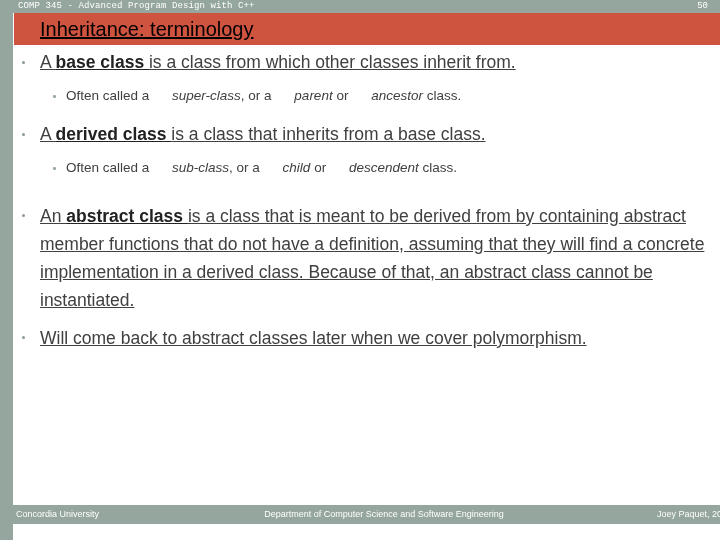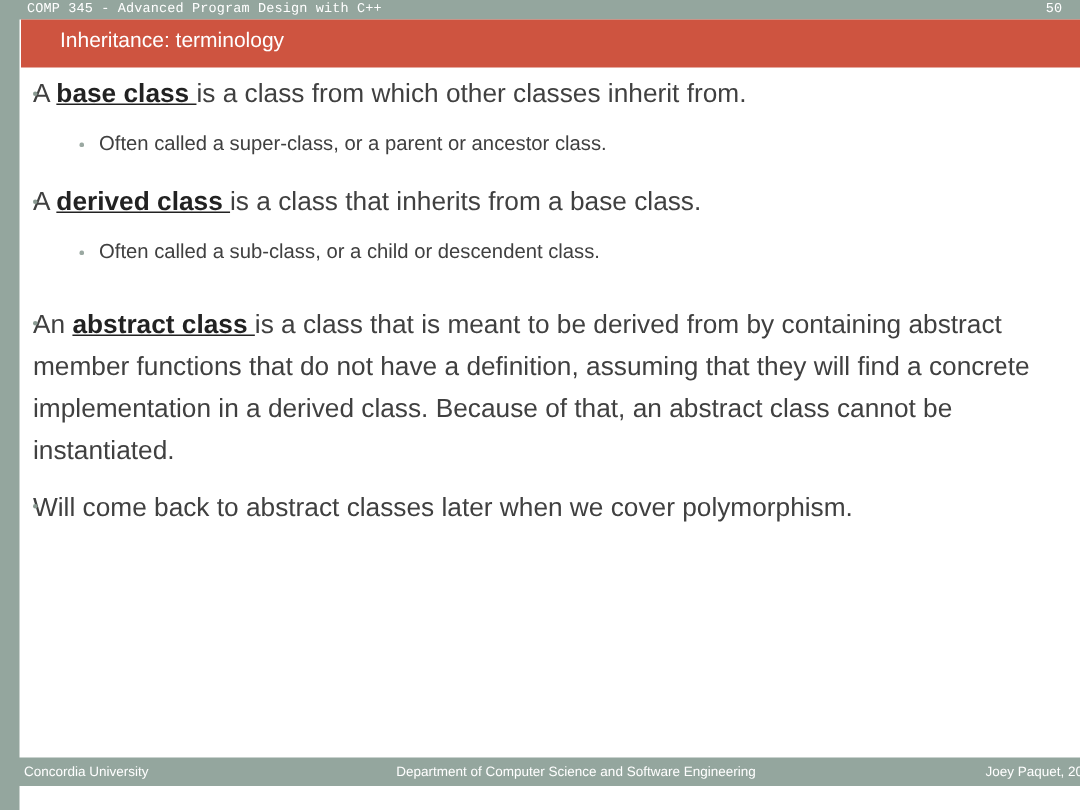"Inheritance: terminology" .title-bar .title-text { color: #ffffff -> #000000; font-size: 14px -> 20px; text-decoration: none -> underline }
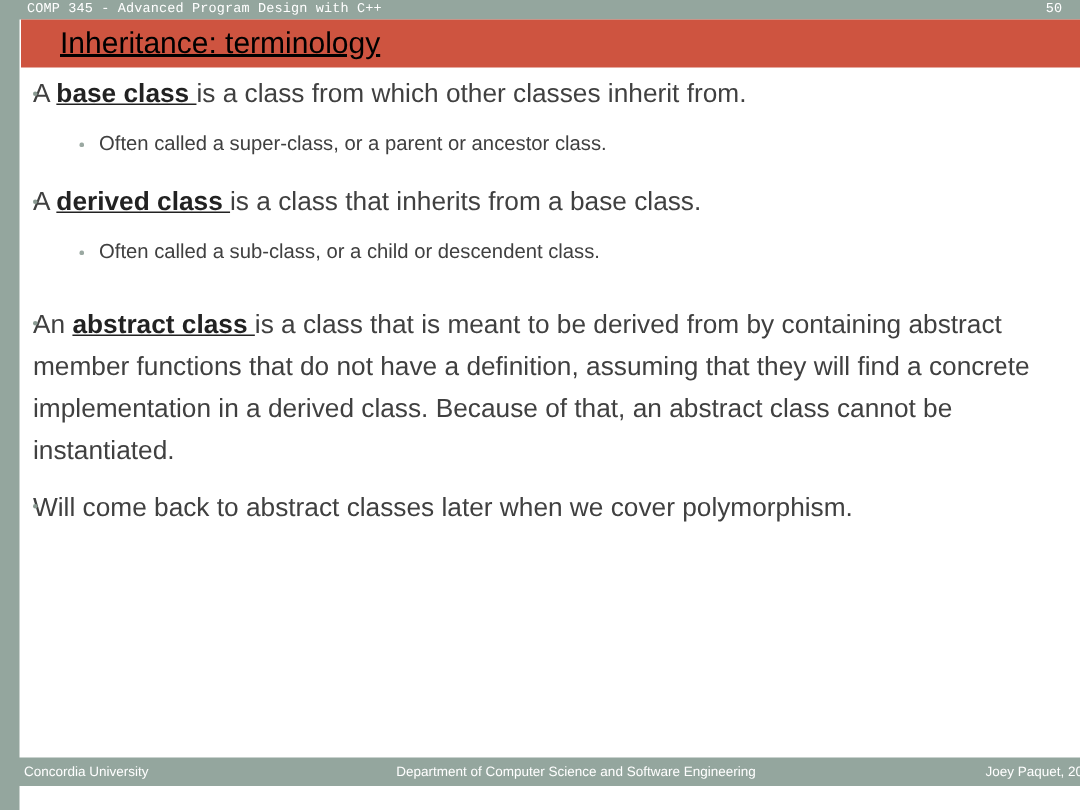"A base class is a" li.b1 { padding-left: 8px -> 26px; text-decoration: none -> underline }
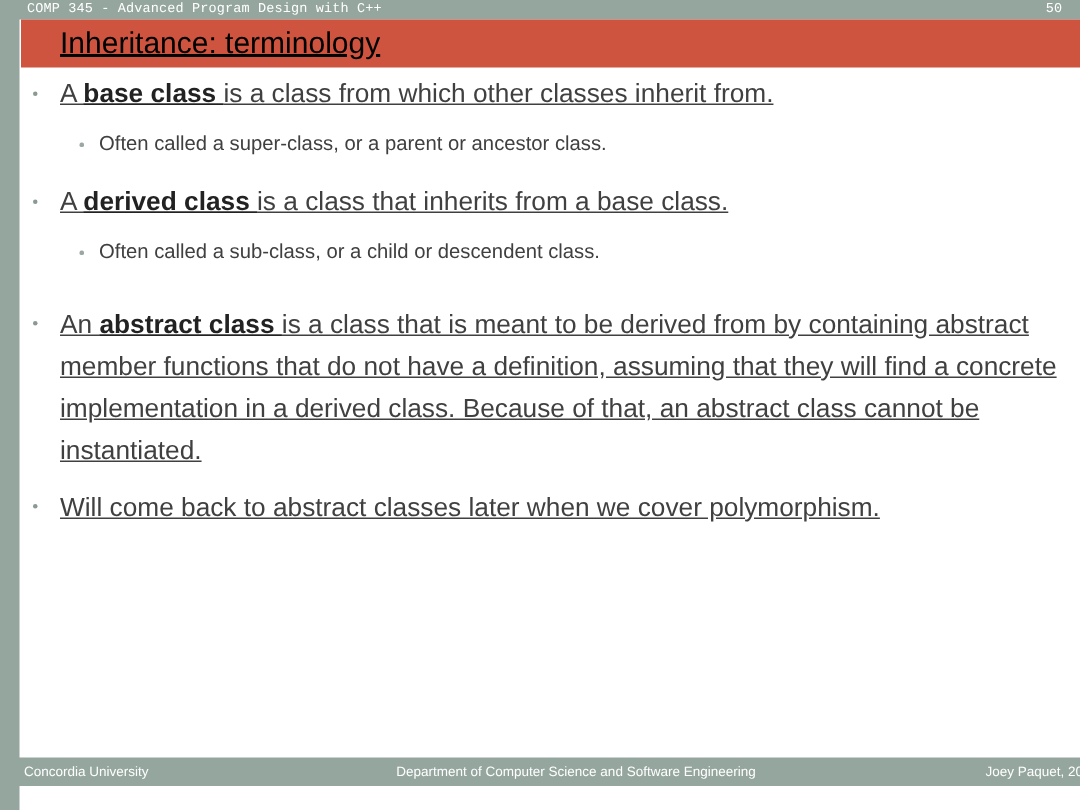"super-class" .ital { font-style: none -> italic; margin-left: none -> 19px }
